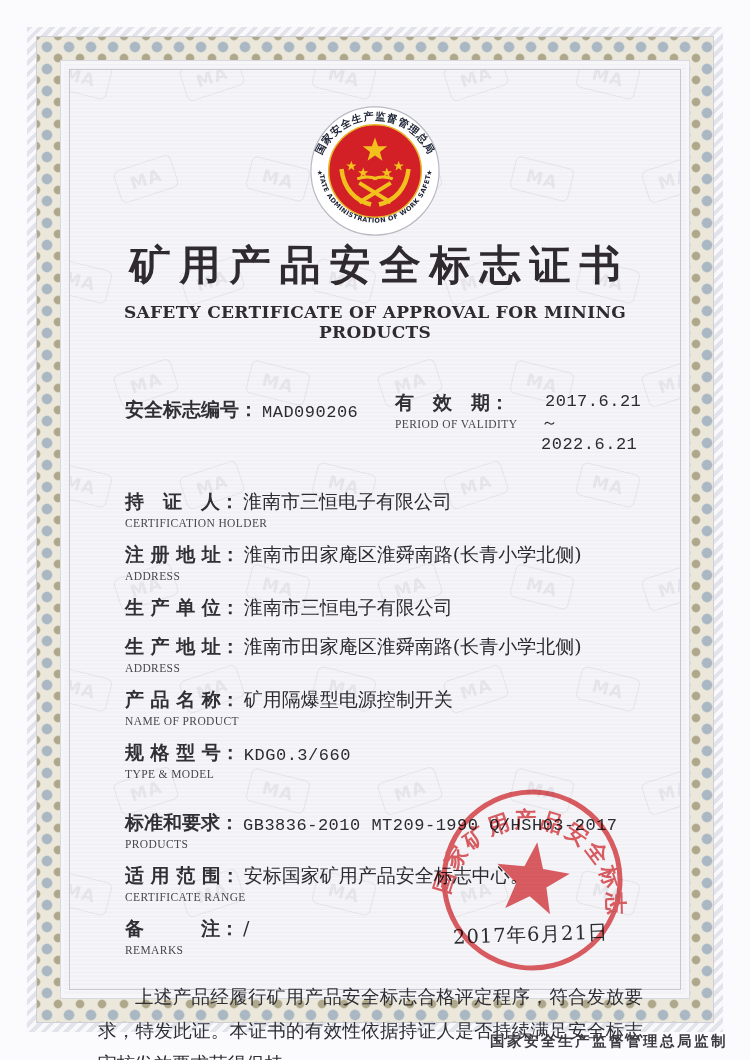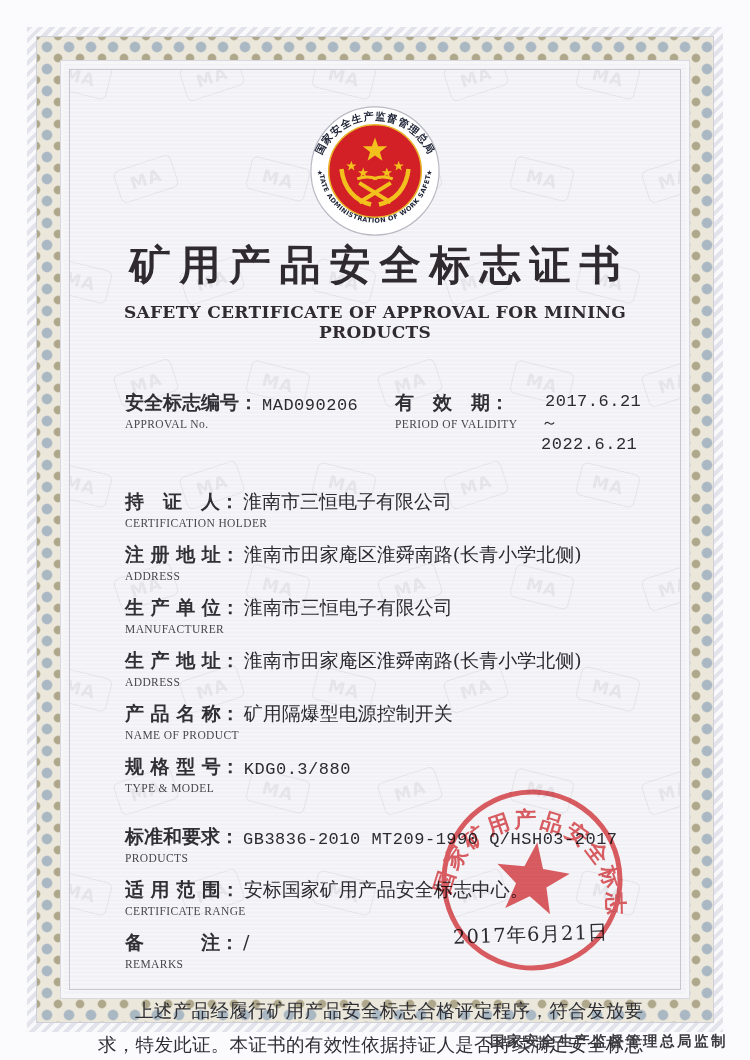"APPROVAL No." div.lbl-en { html: <div>APPROVAL No.</div> -> none }
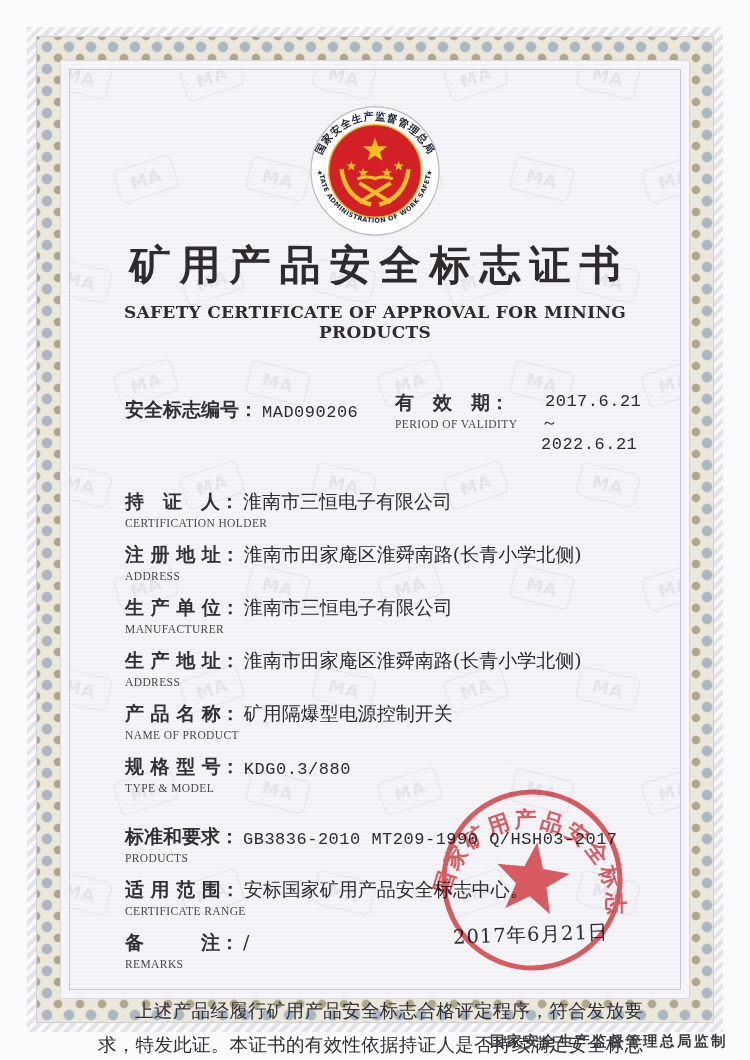"MANUFACTURER" div.lbl-en { html: <div>MANUFACTURER</div> -> none }
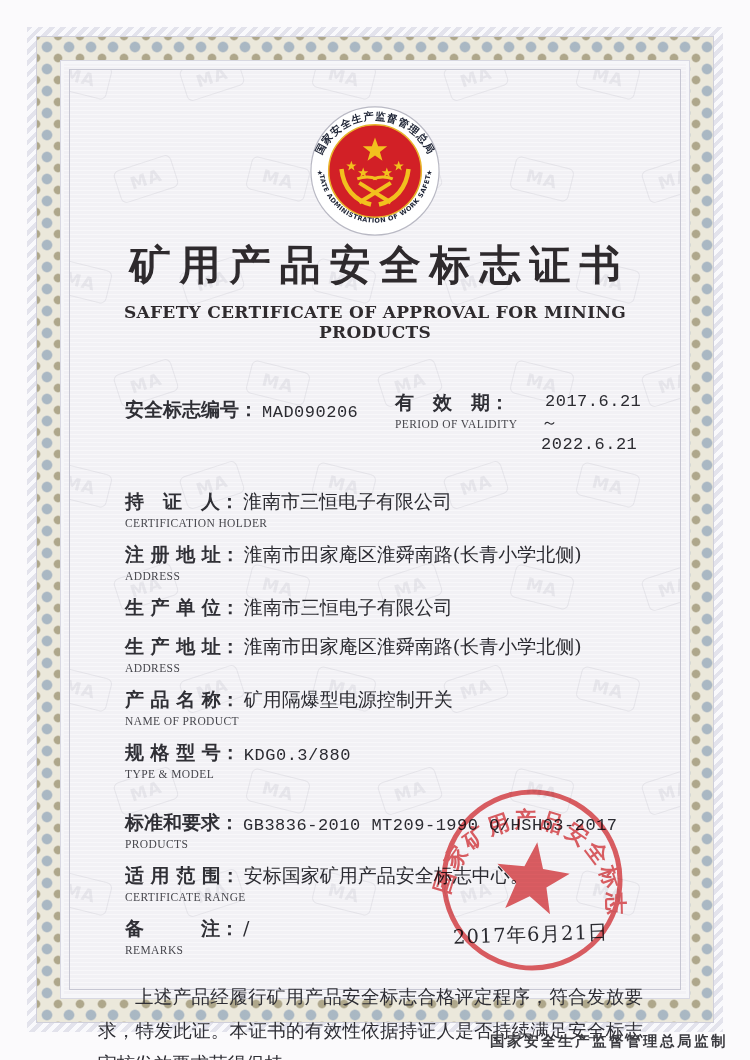"KDG0.3/880" span.val { text: KDG0.3/880 -> KDG0.3/660 }
